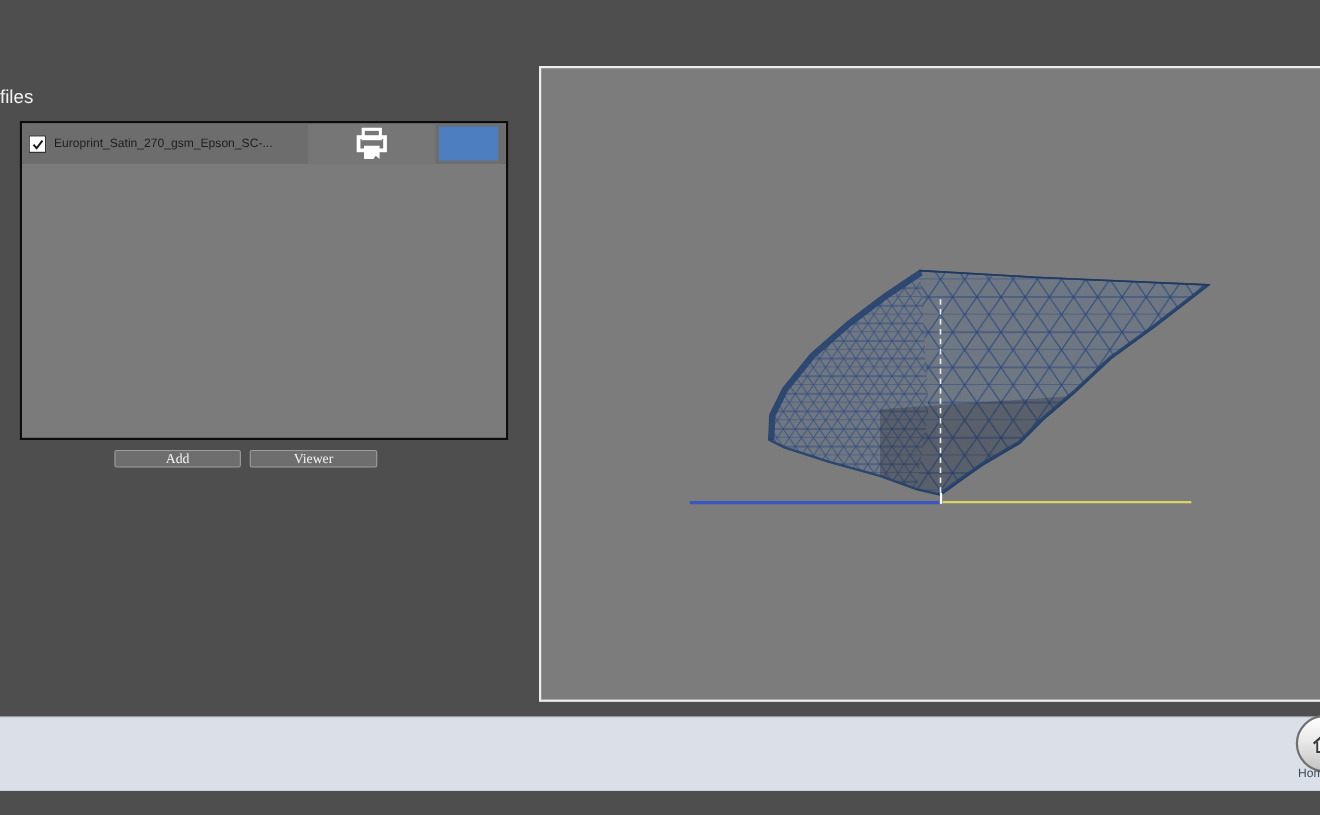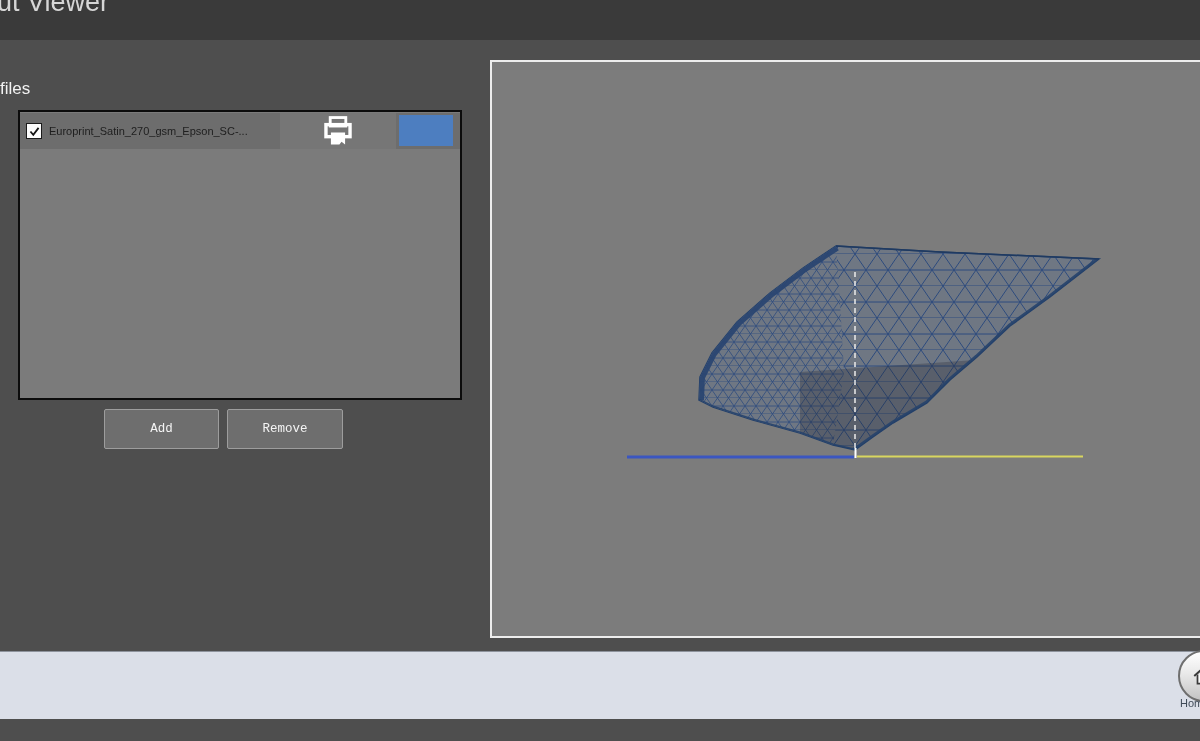"ut Viewer" div.titlebar { html: <div> <span>ut Viewer</span> </div> -> none }
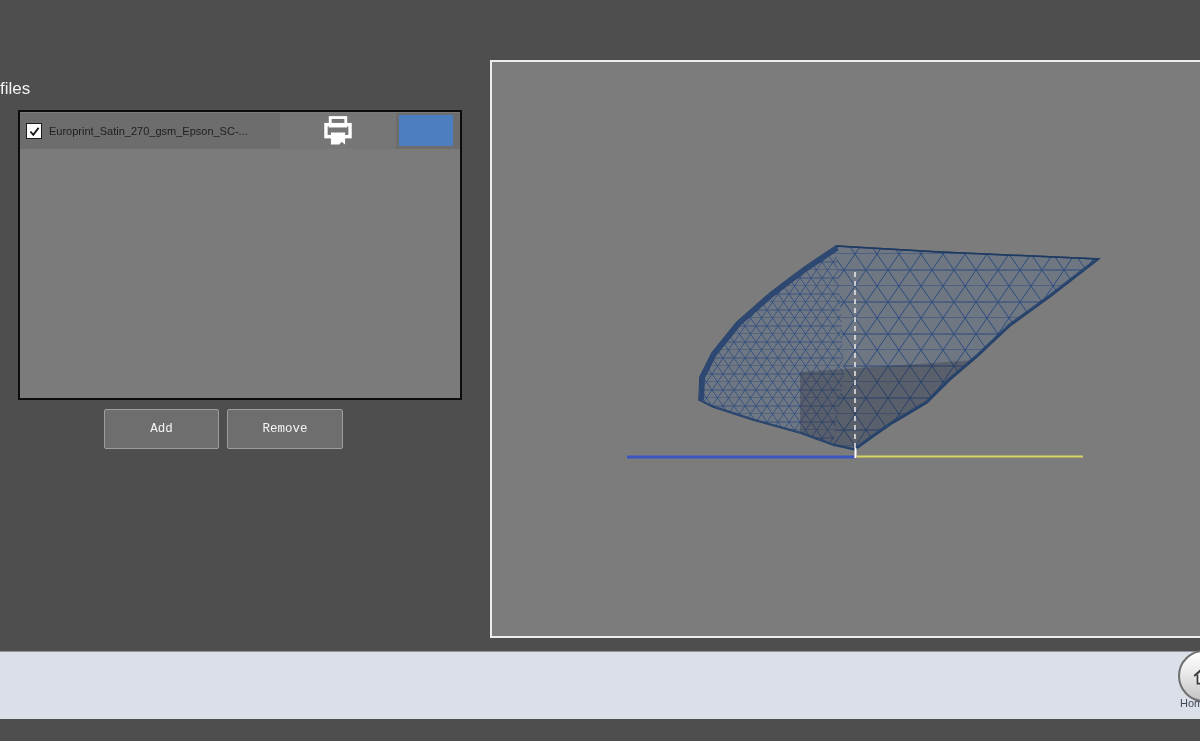"Add" .btn { font-family: Liberation Mono, monospace -> Liberation Serif, serif; height: 40px -> 16px }
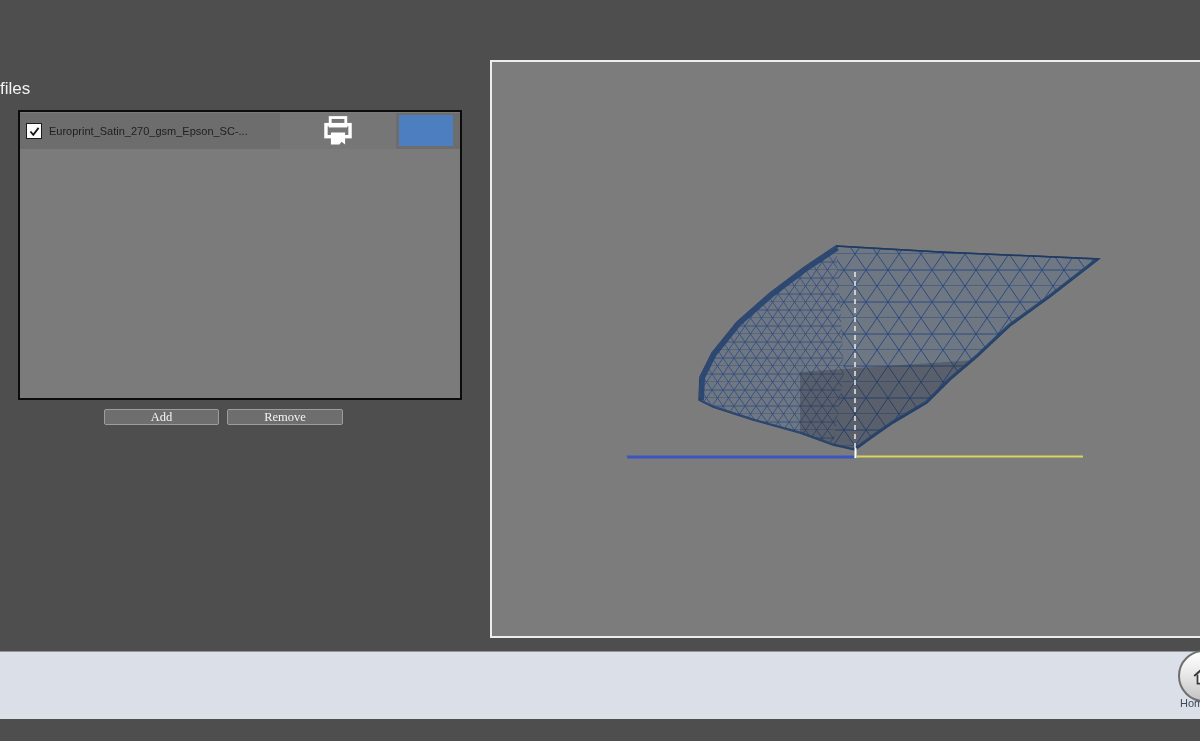"Remove" button.btn { text: Remove -> Viewer }
